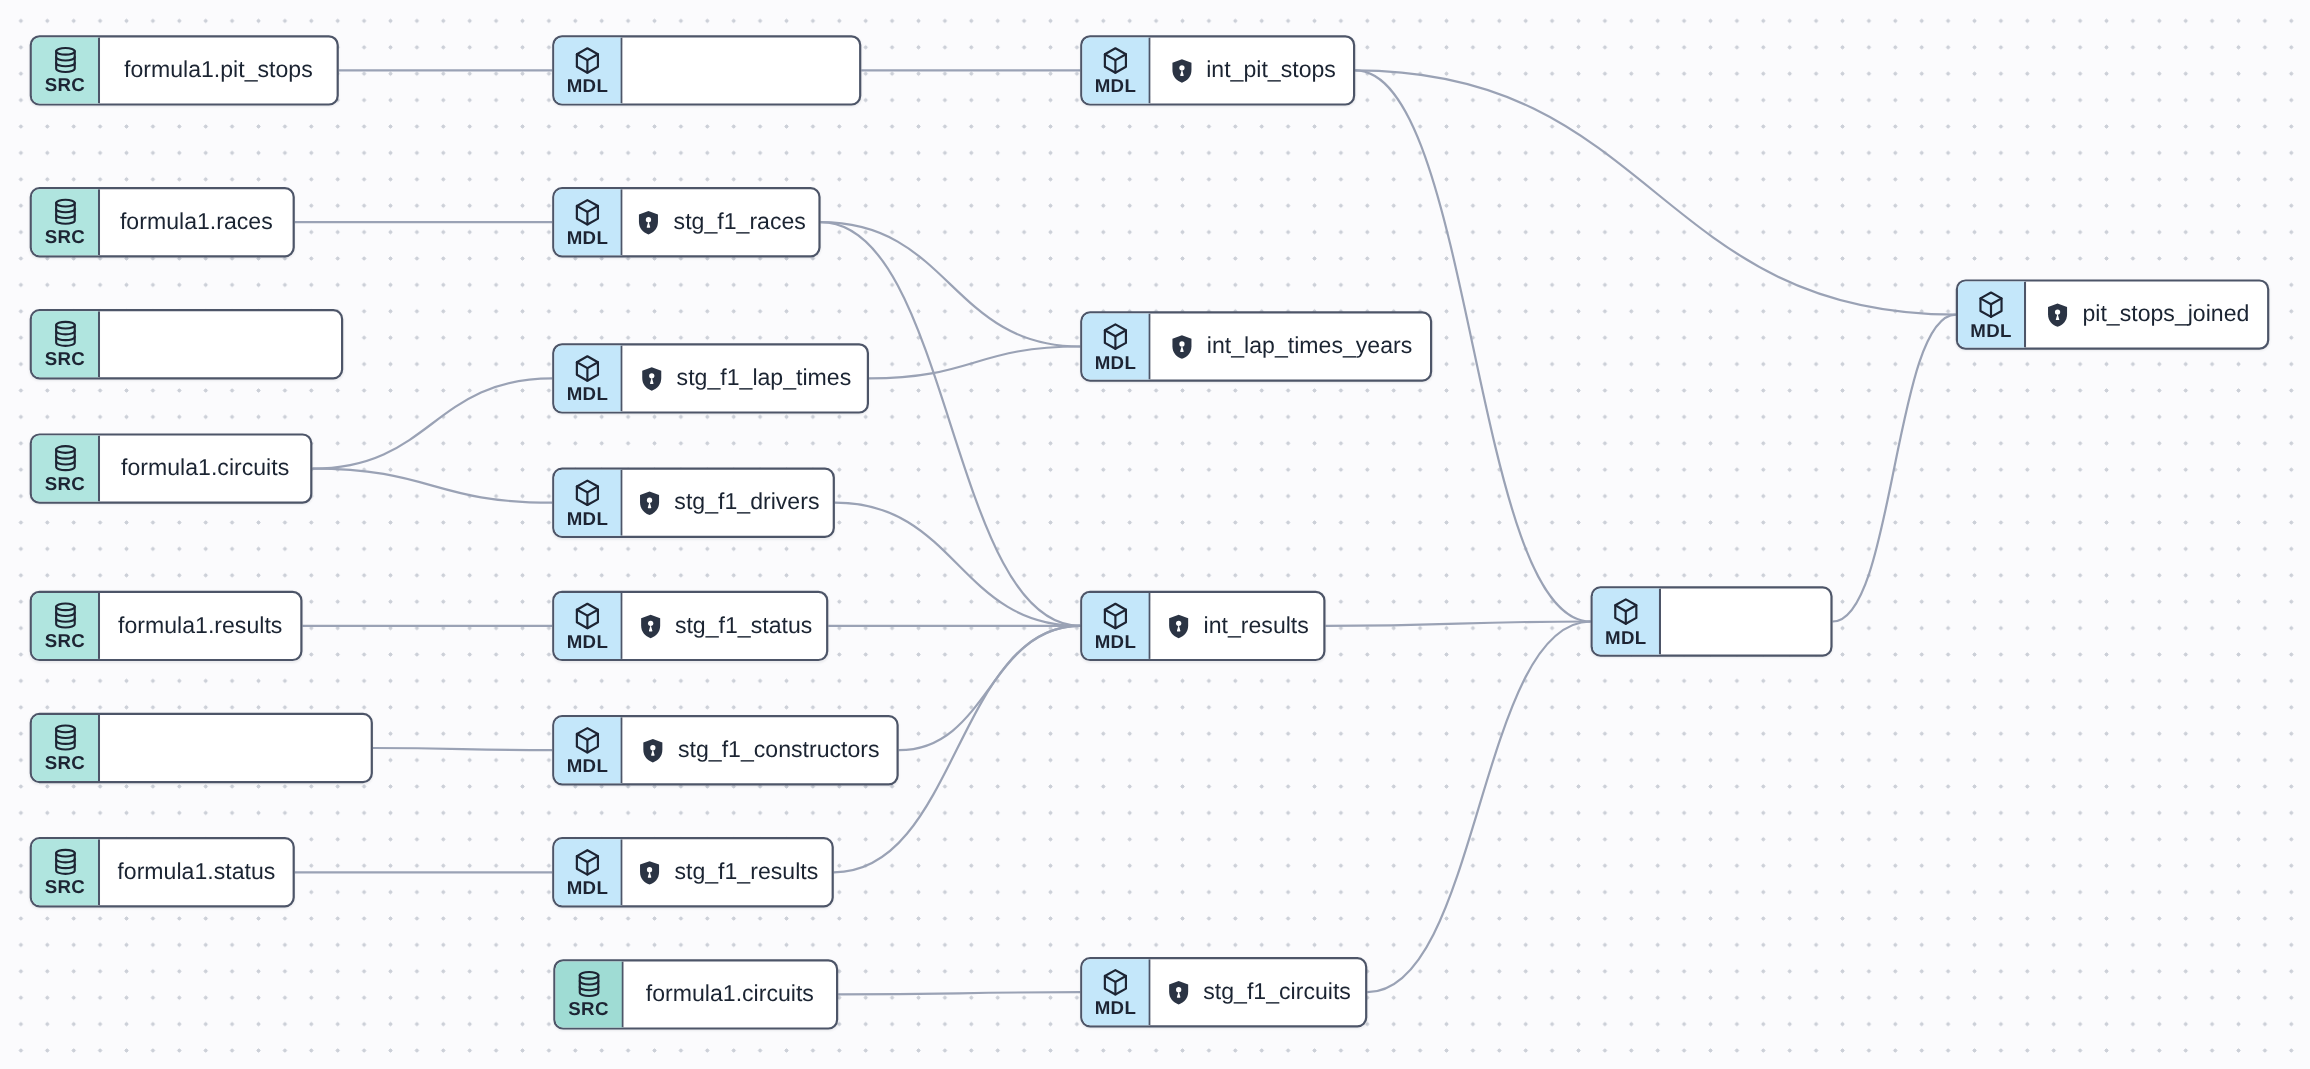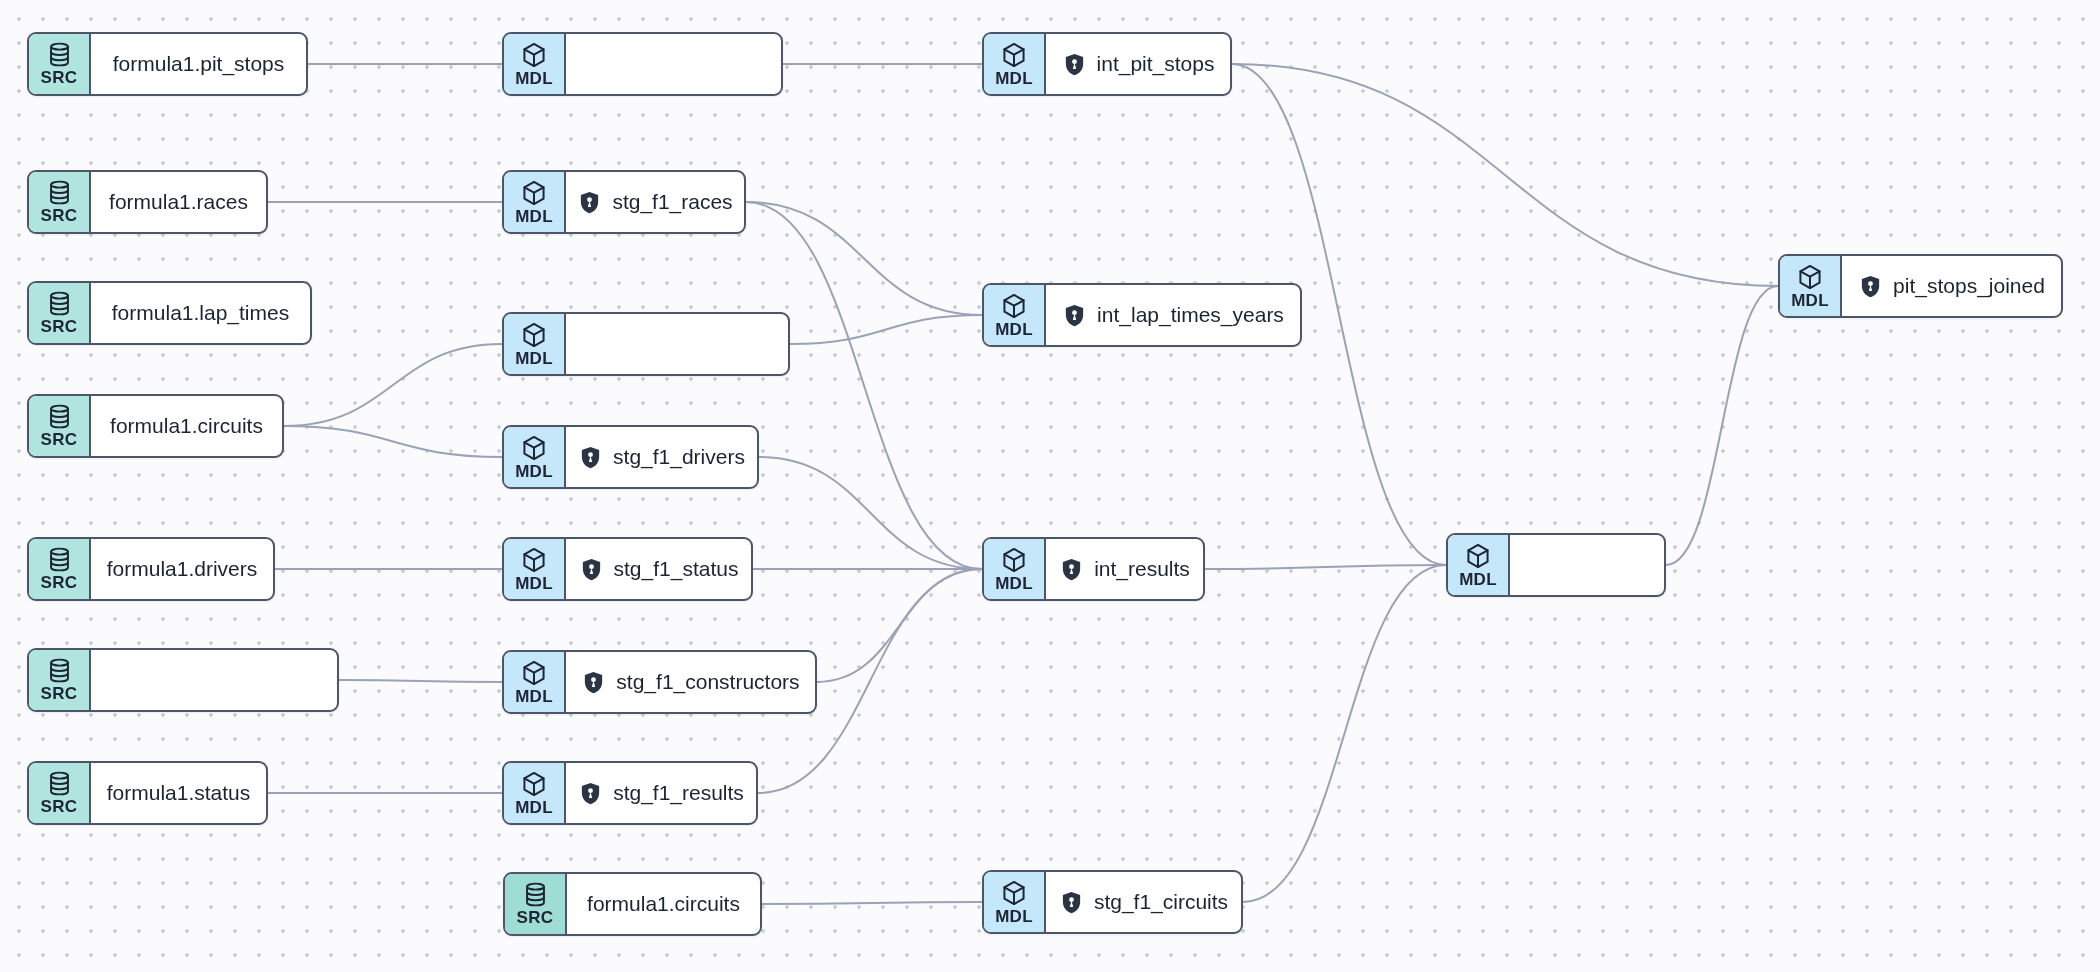"formula1.lap_times" div.body { html: <div> <span>formula1.lap_times</span> </div> -> none }
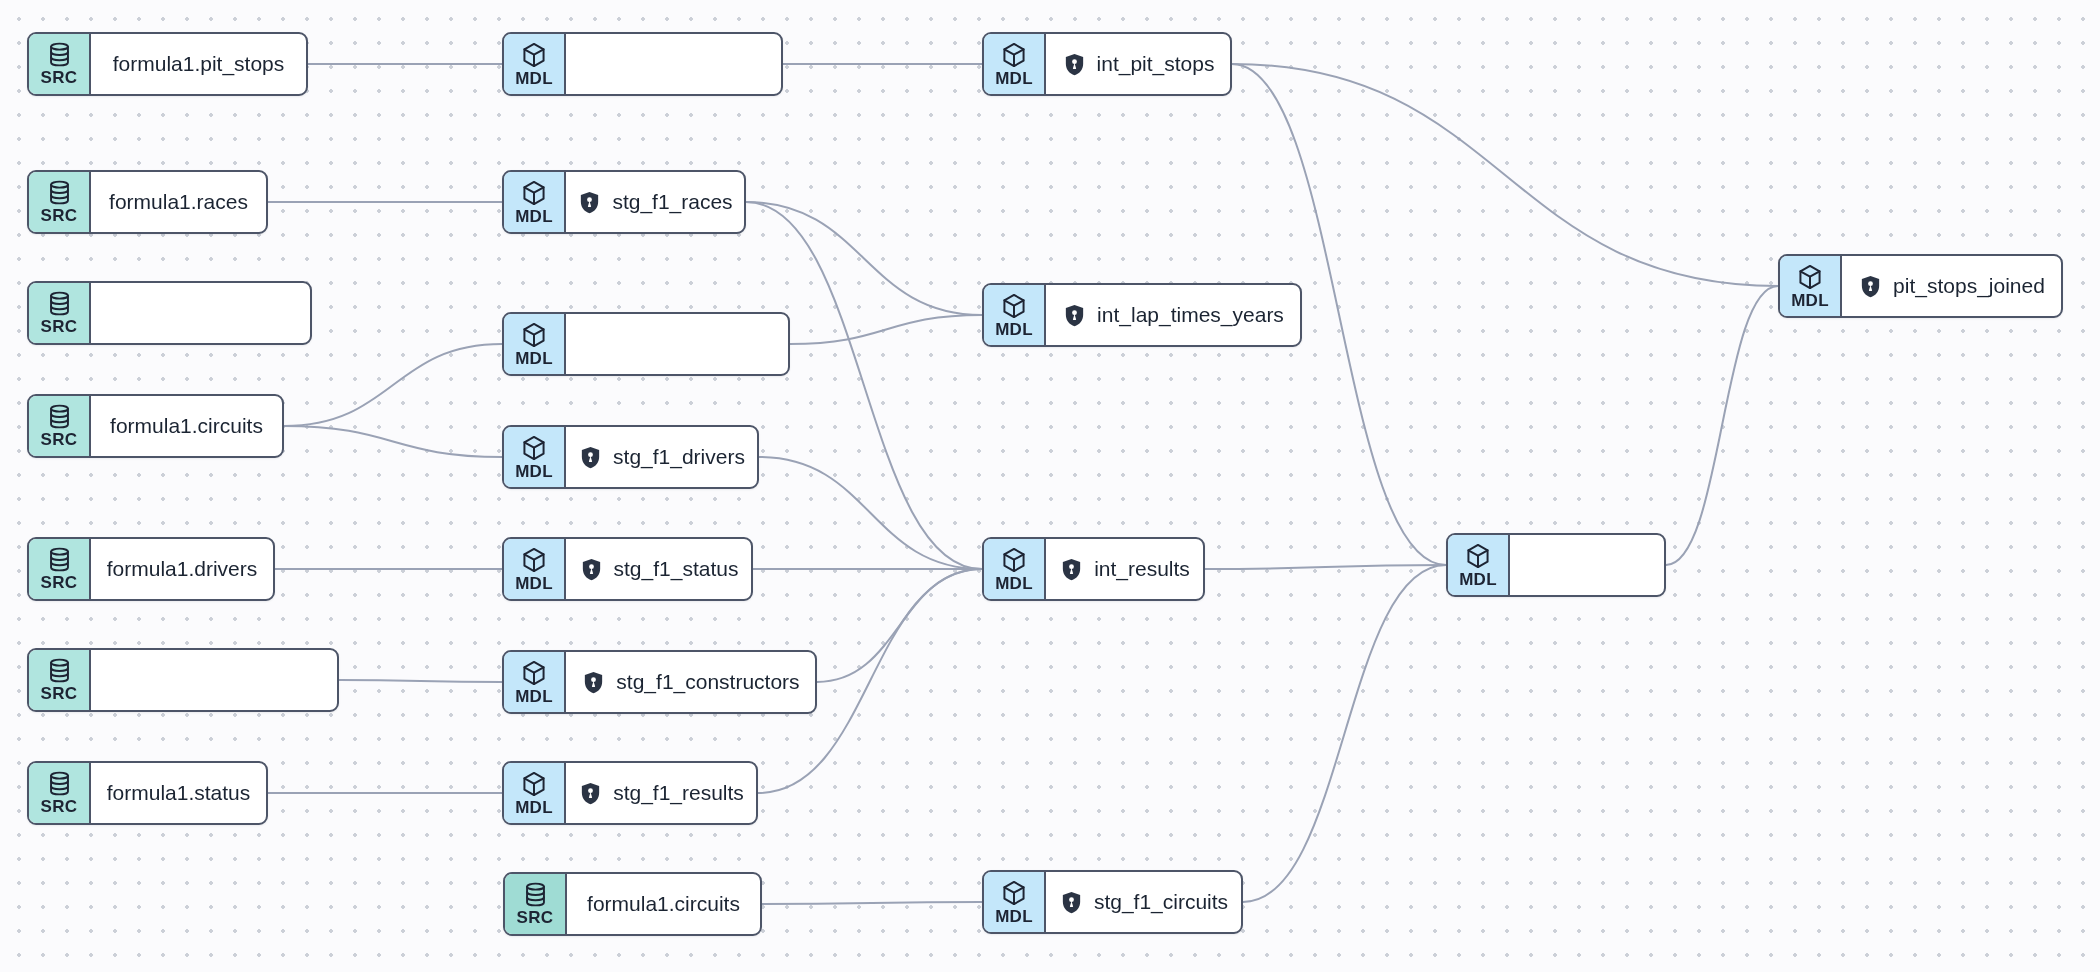"stg_f1_lap_times" div.body { html: none -> <div> <svg> <path></path> <circle></circle> <path></path> </svg> <span>stg_f1_lap_times</span> </div> }
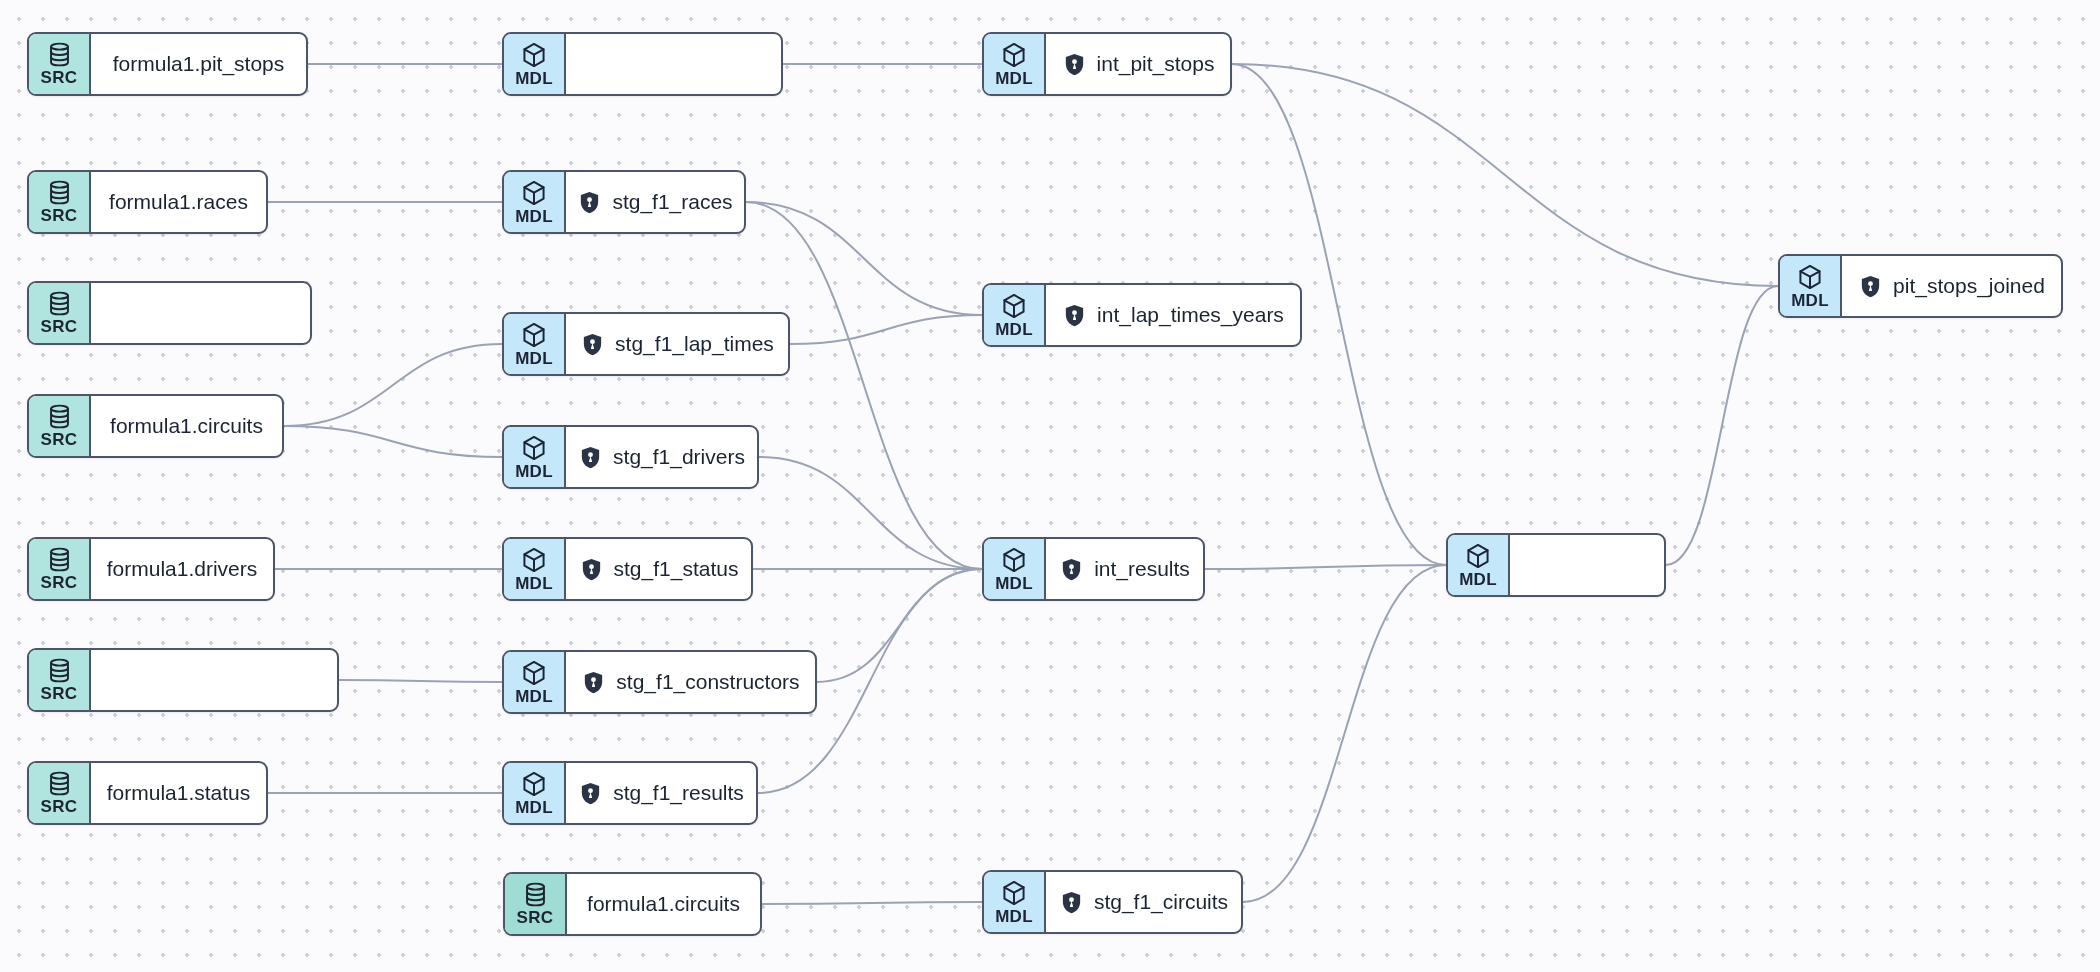"formula1.drivers" span.label { text: formula1.drivers -> formula1.results }
